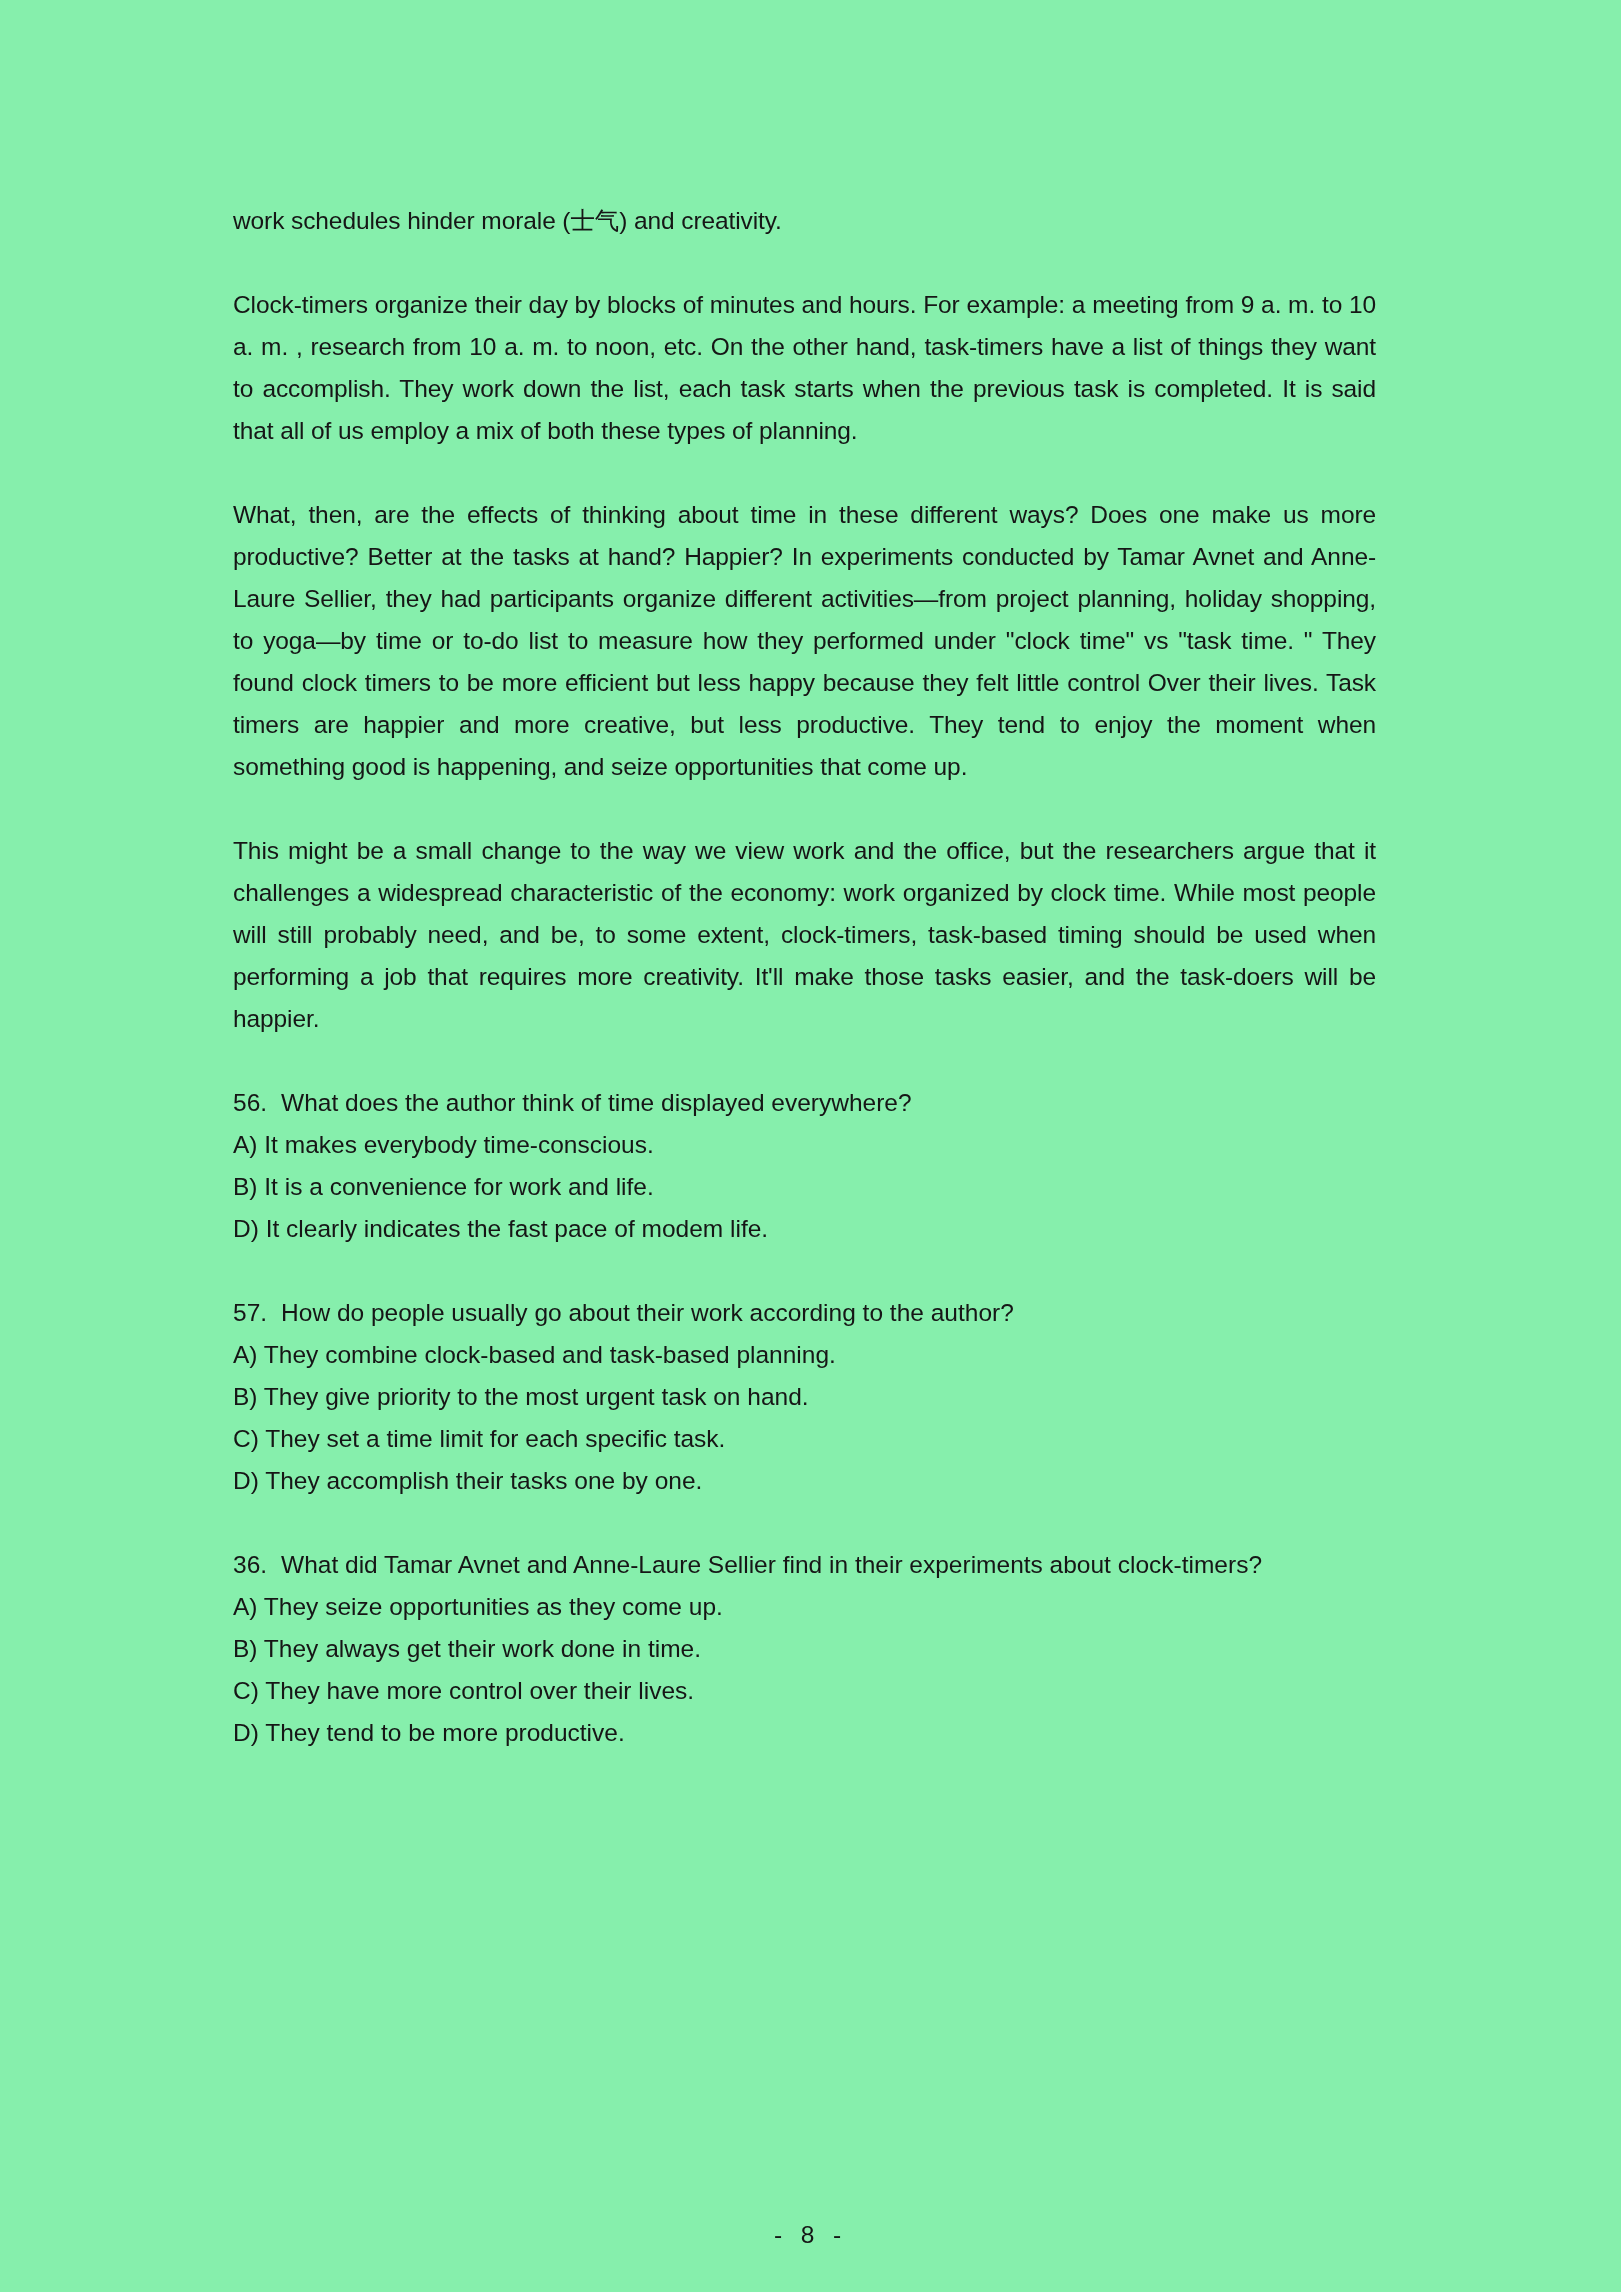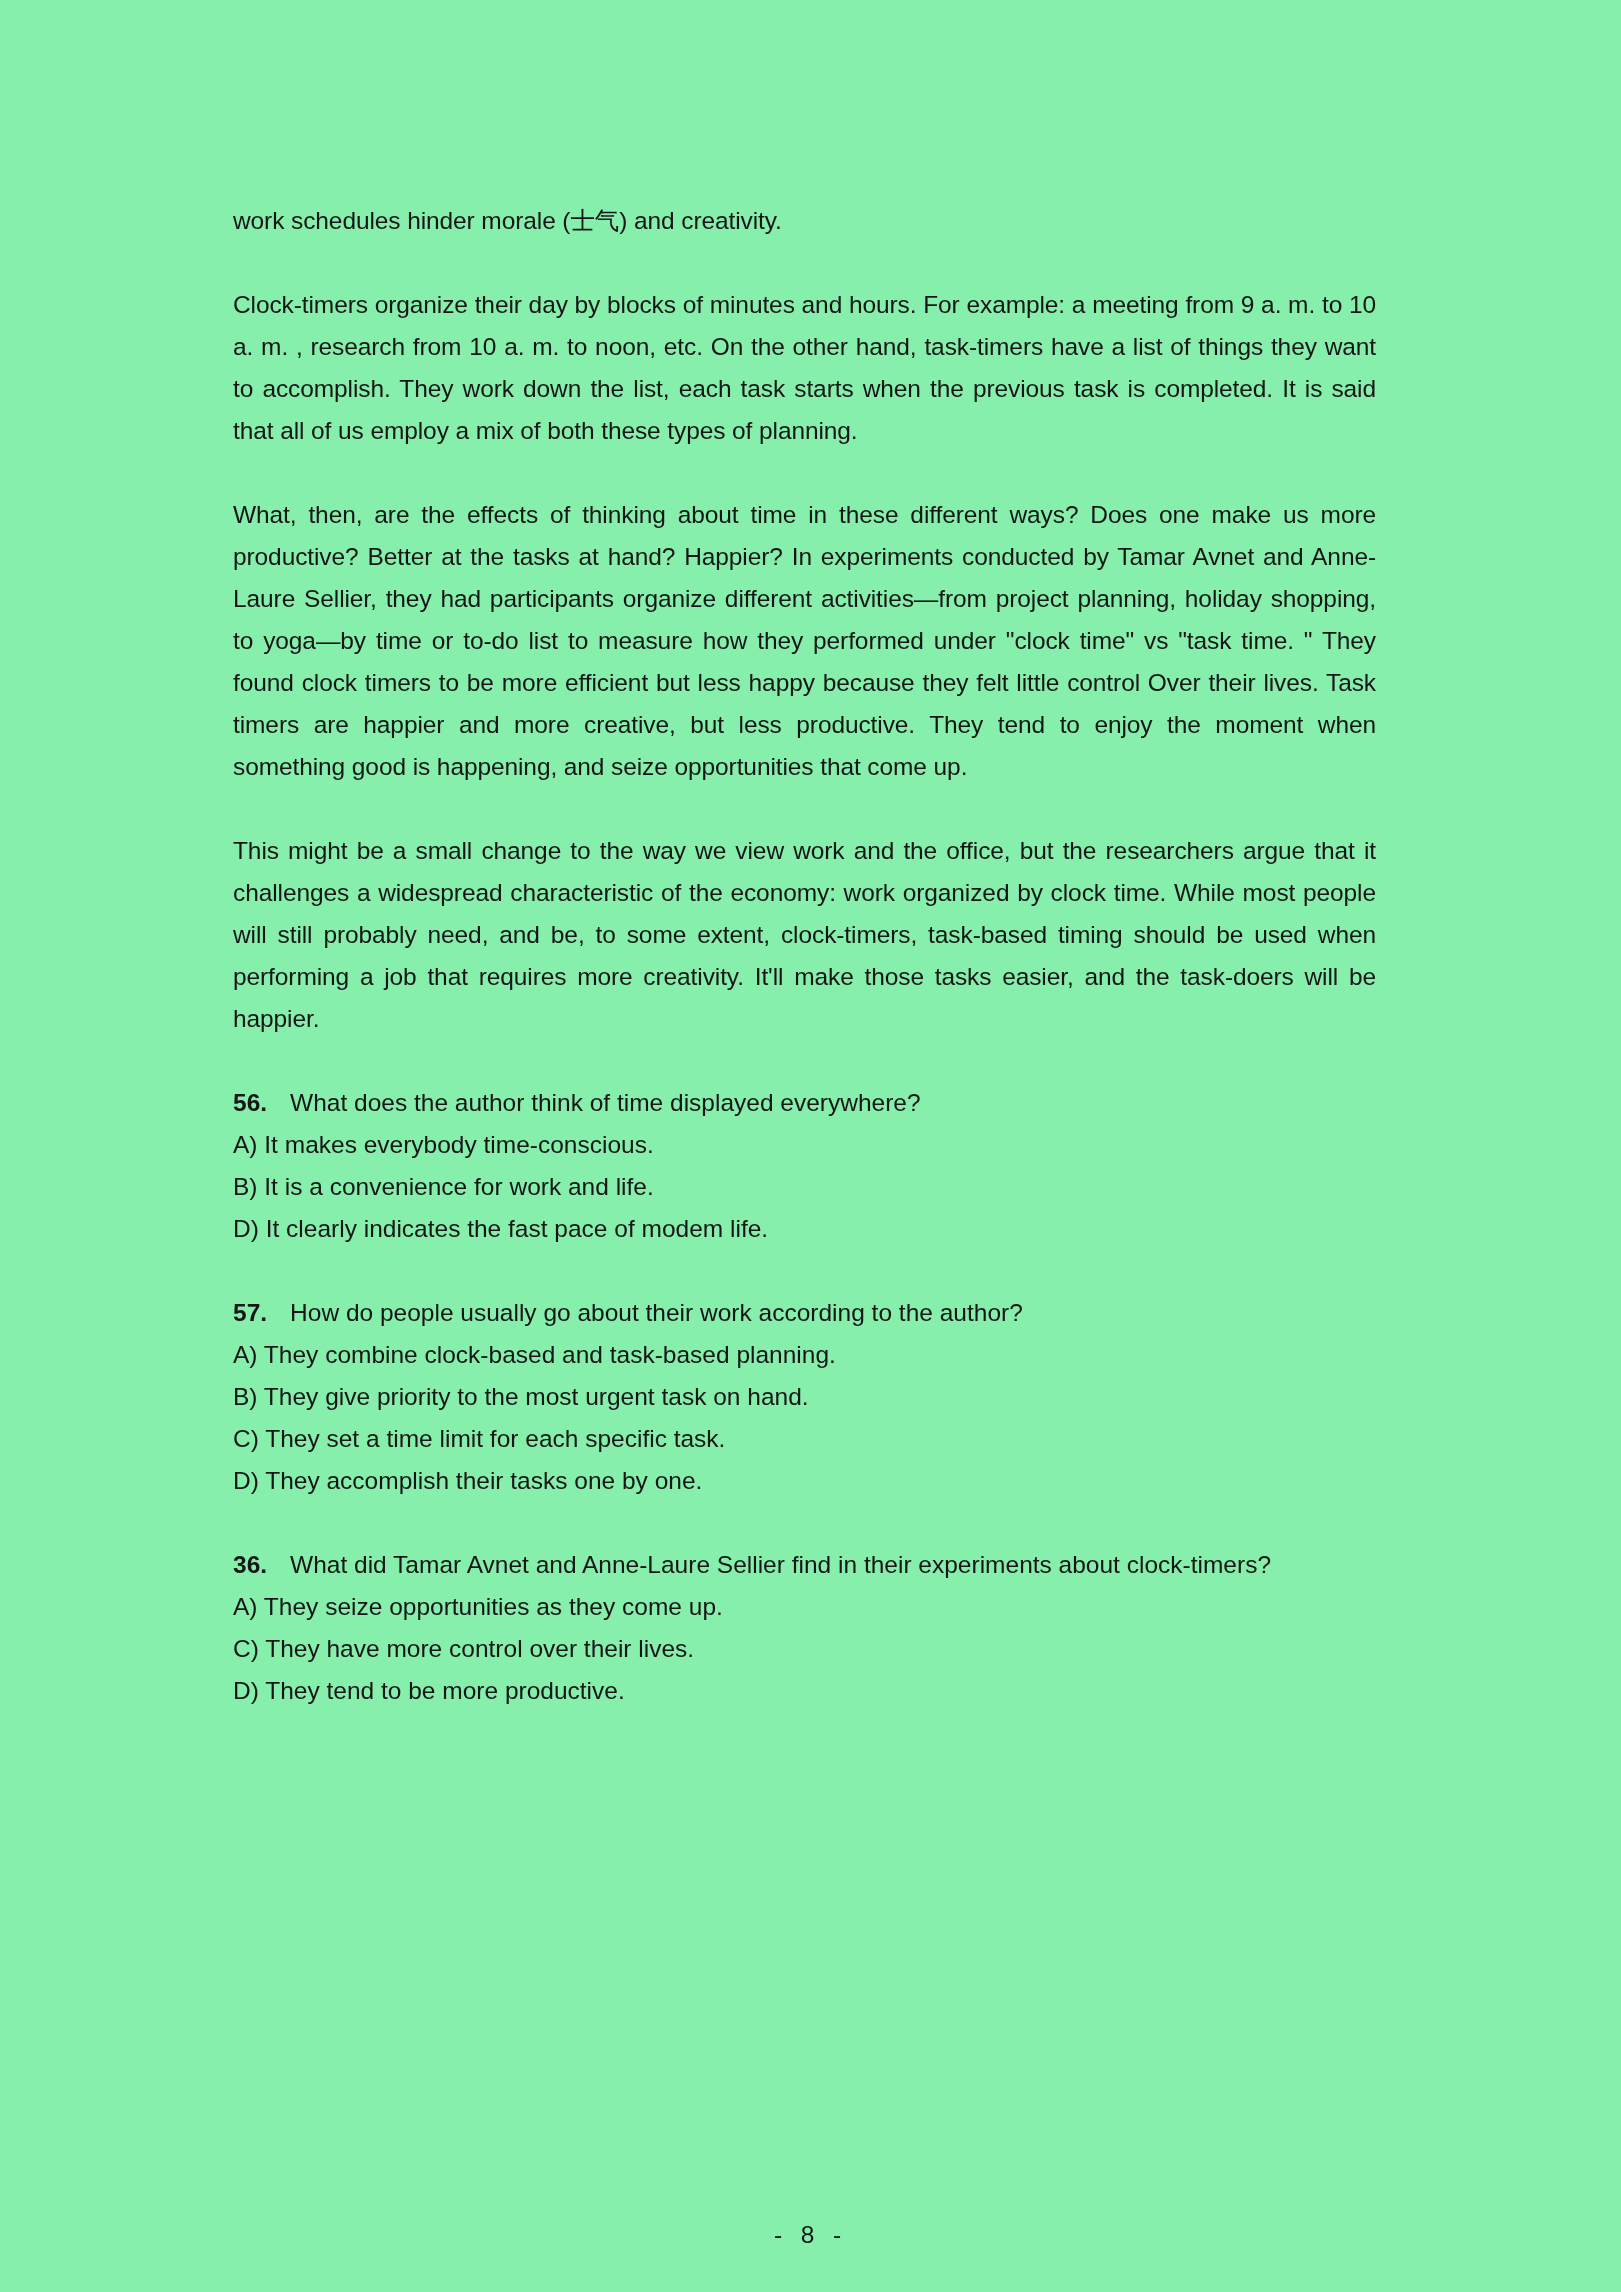"56." .q-line .q-number { font-weight: bold -> none; margin-right: 23px -> 14px }
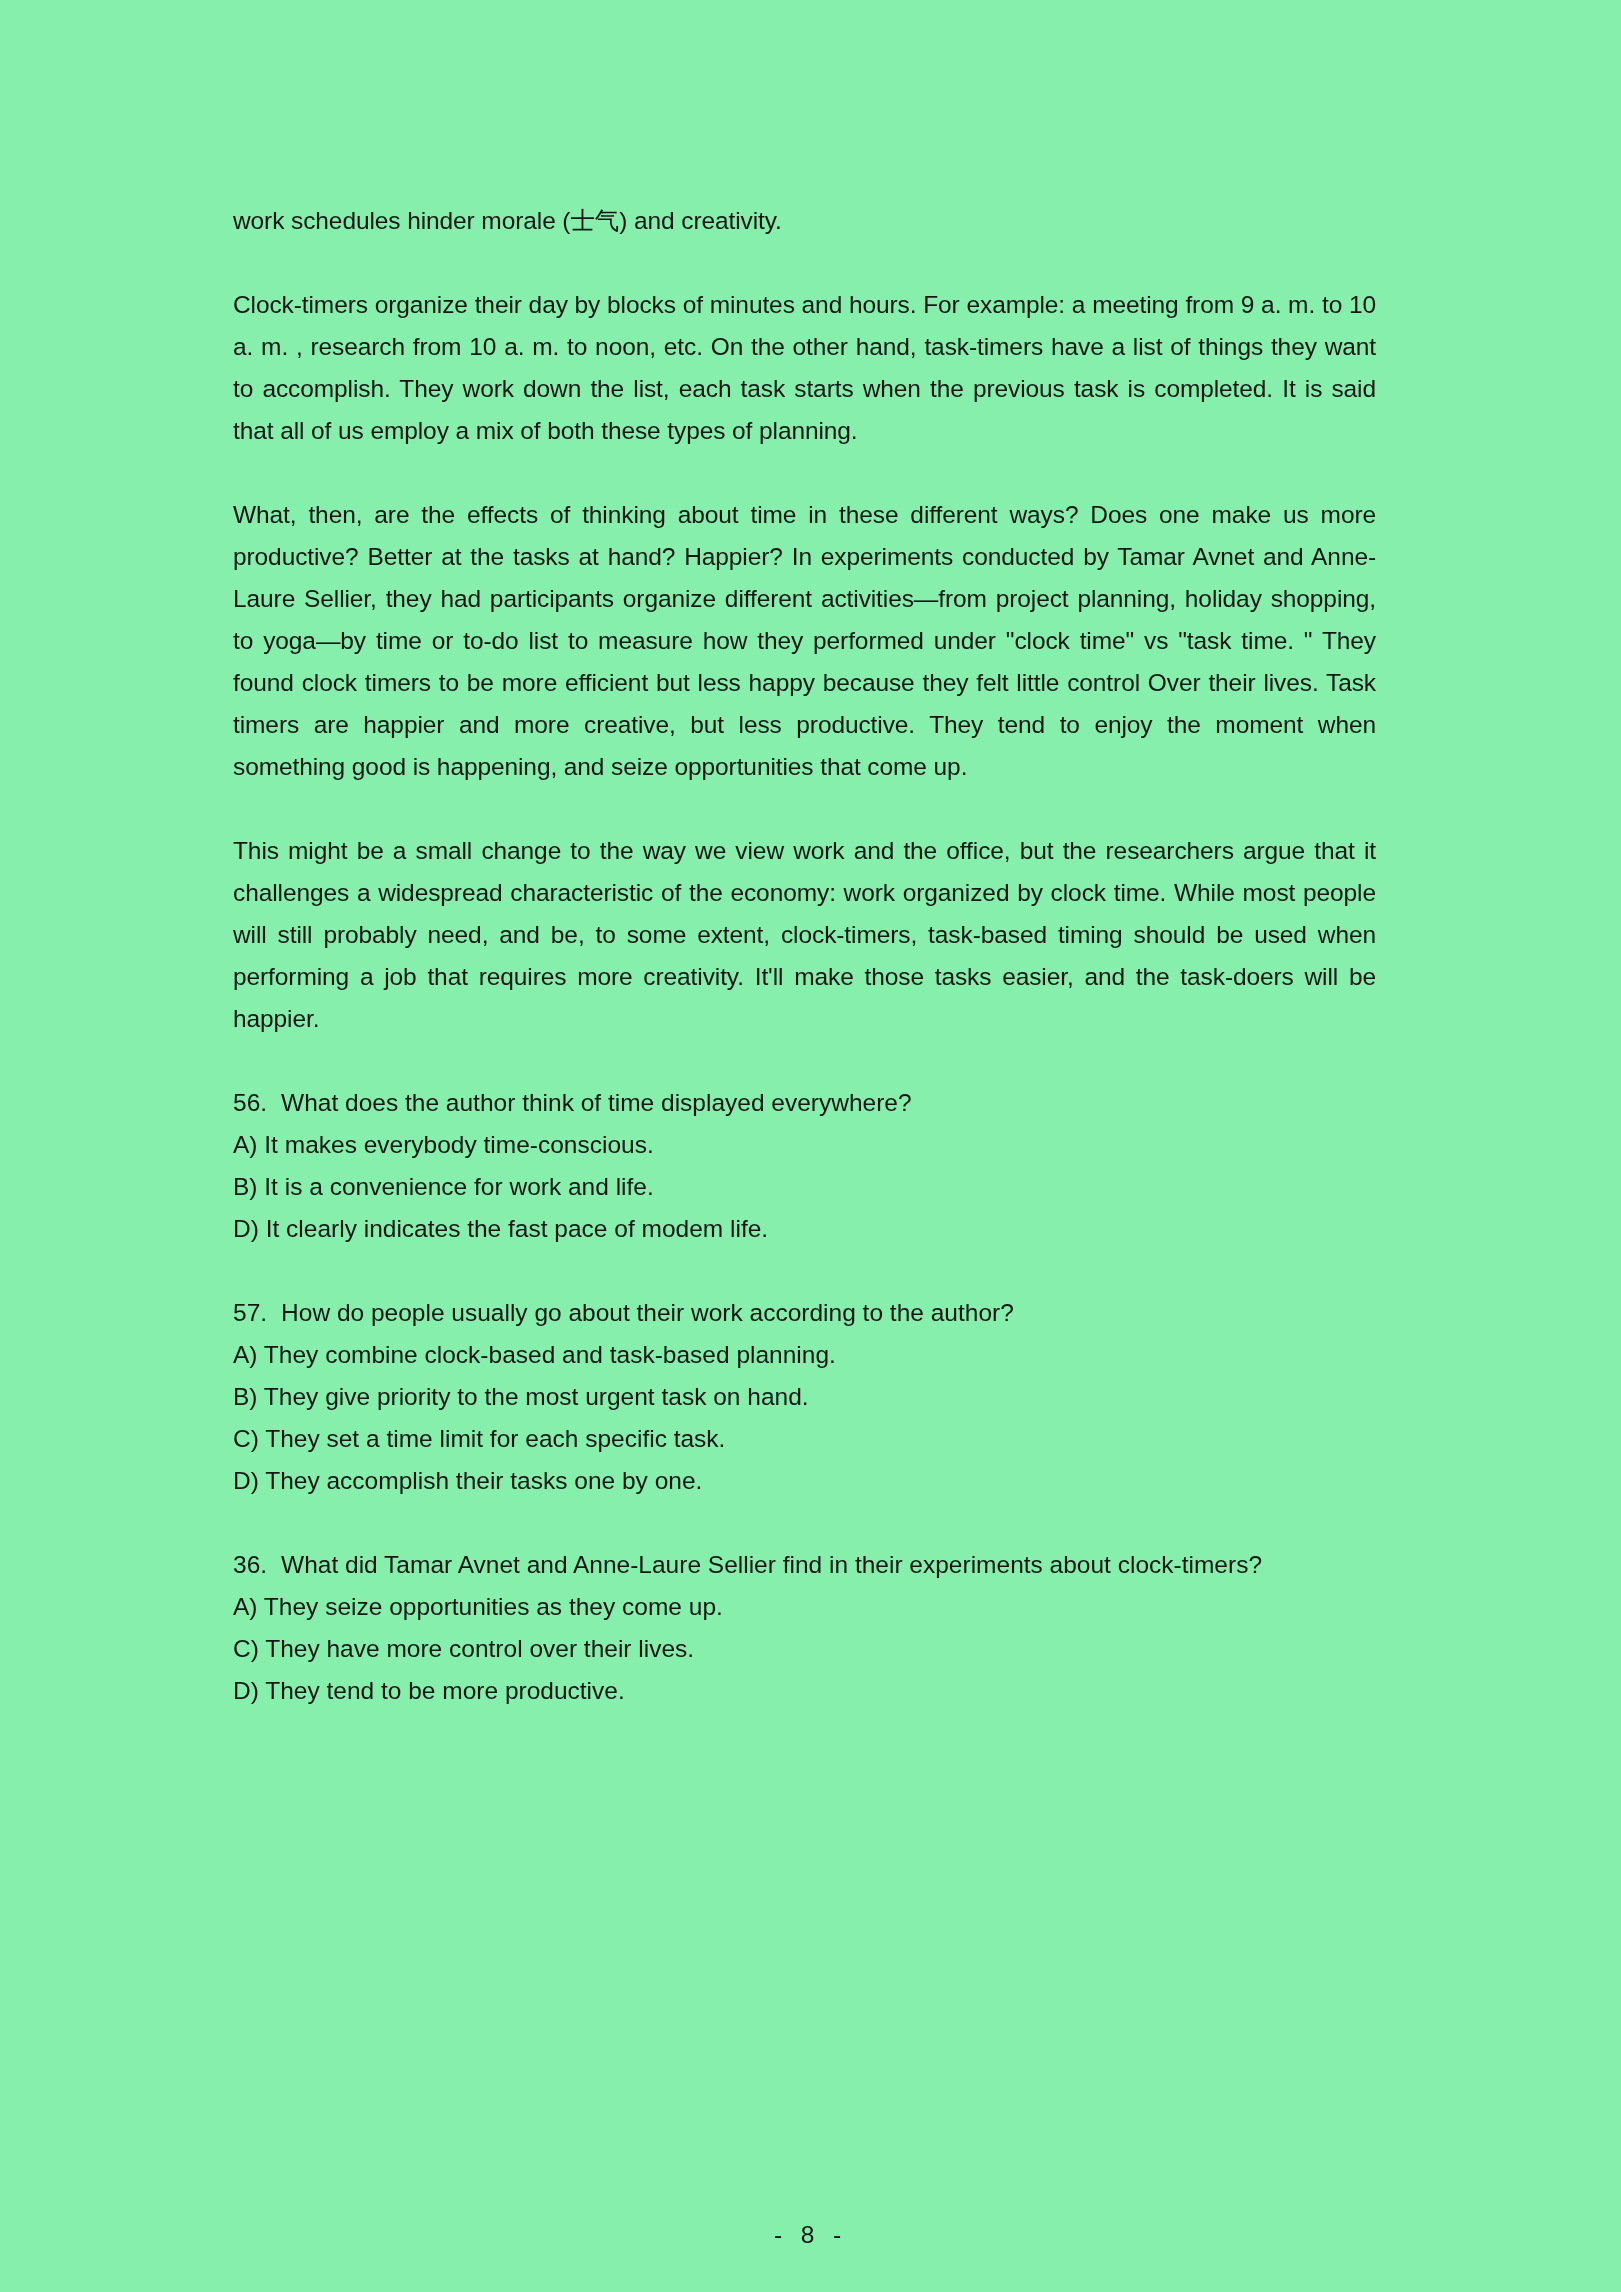"B) They always get their" div.option { html: none -> <div>B) They always get their work done in time.</div> }
